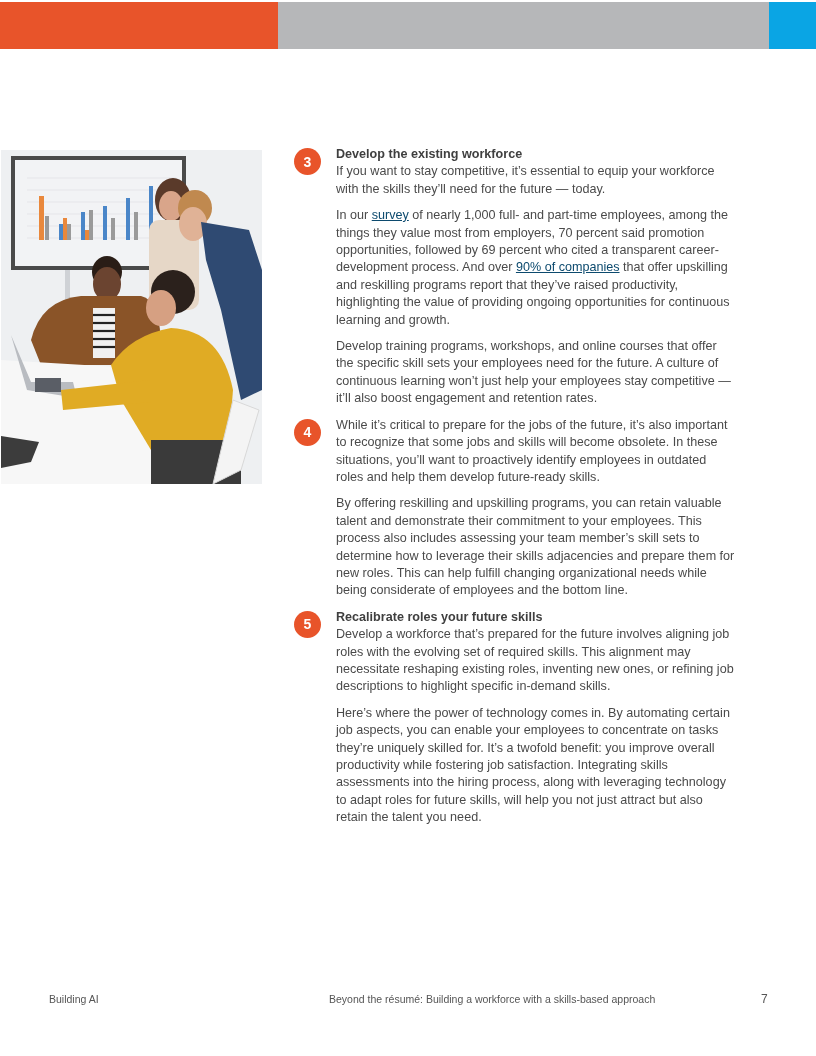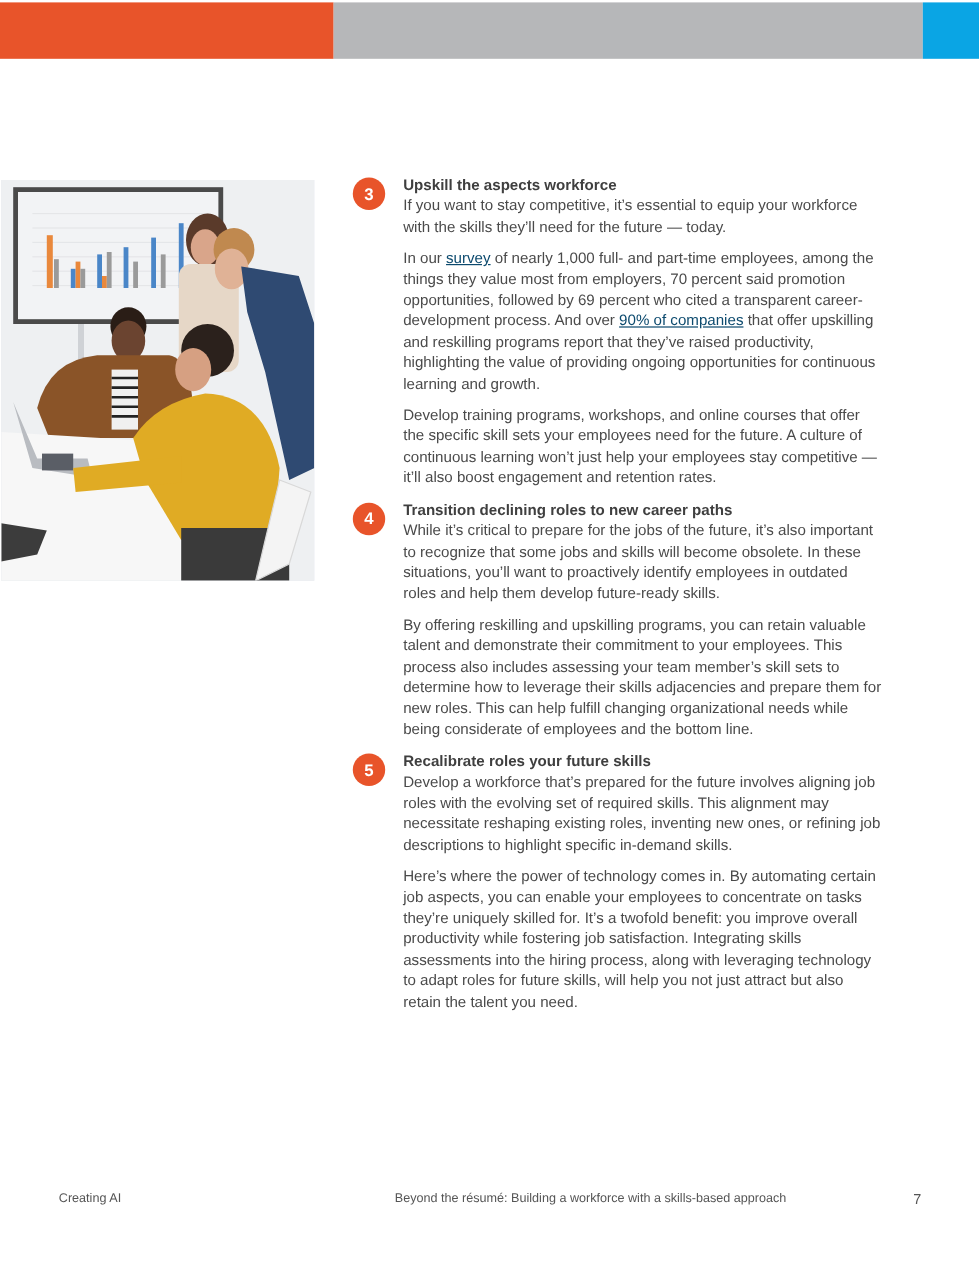"Upskill the aspects workforce" div.heading { text: Upskill the aspects -> Develop the existing }
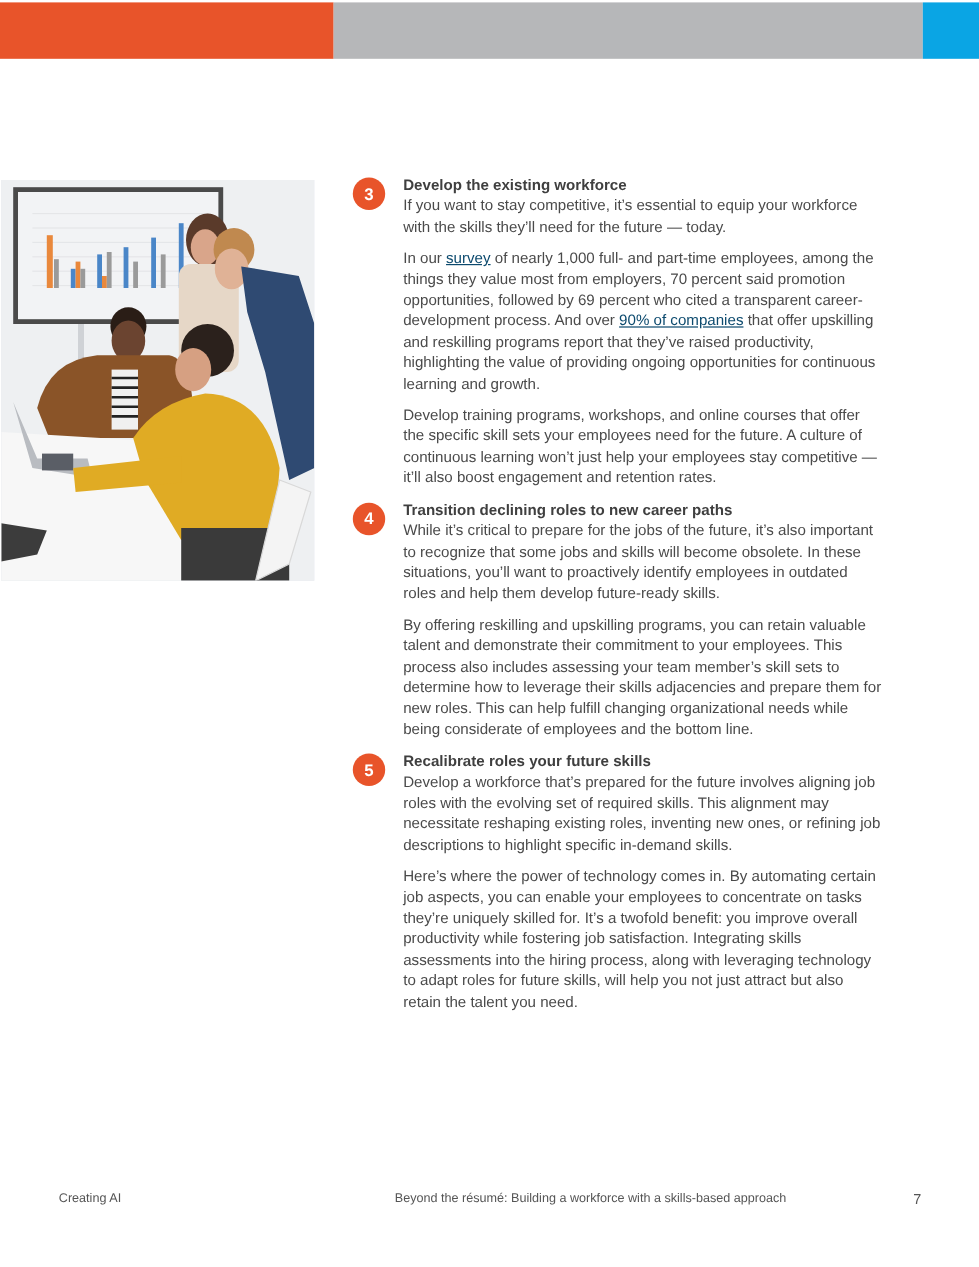"Transition declining roles to new" div.heading { html: <div>Transition declining roles to new career paths</div> -> none }
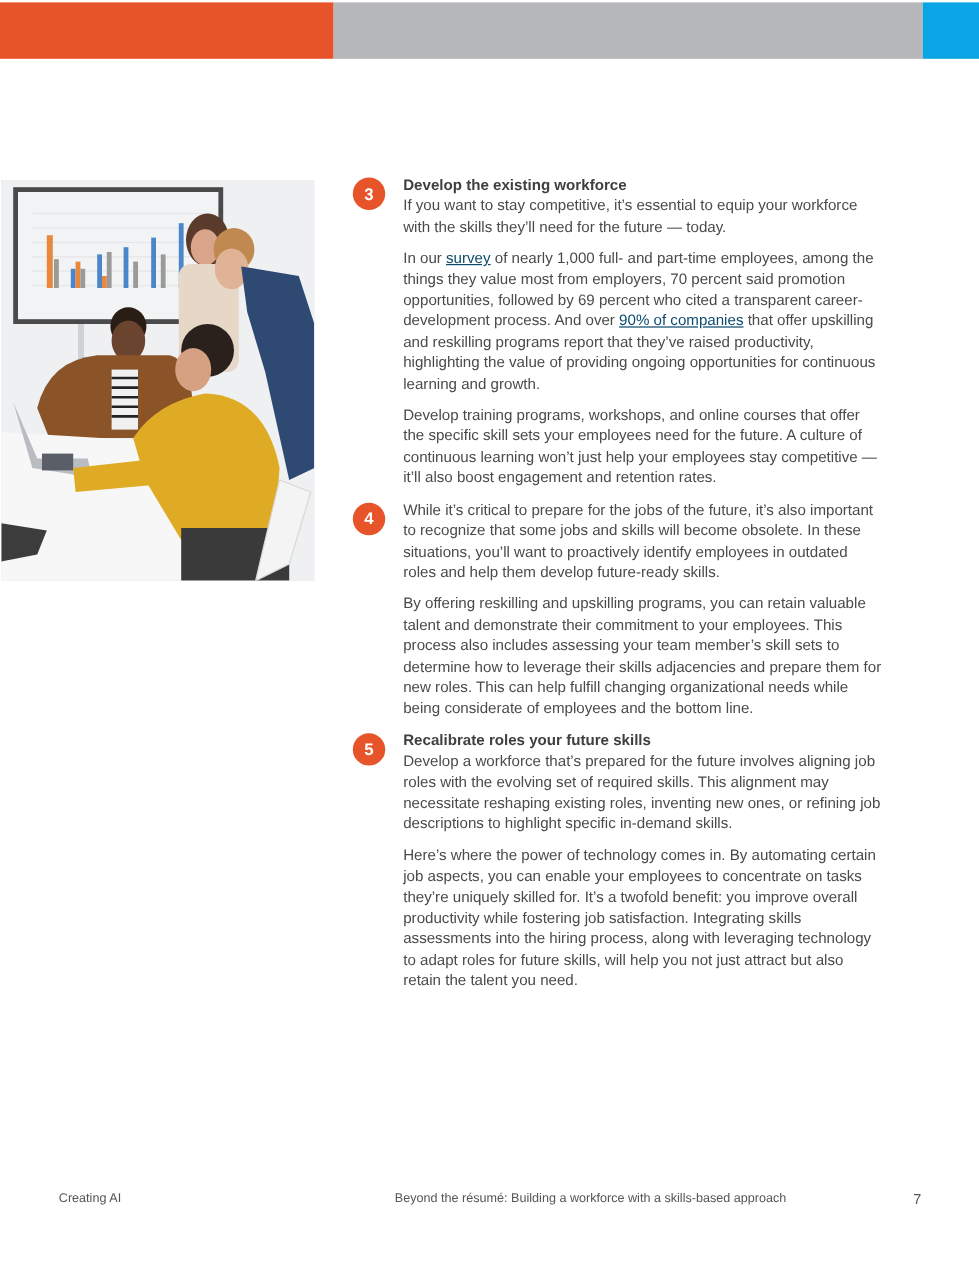"Creating AI" span.left { text: Creating -> Building }
